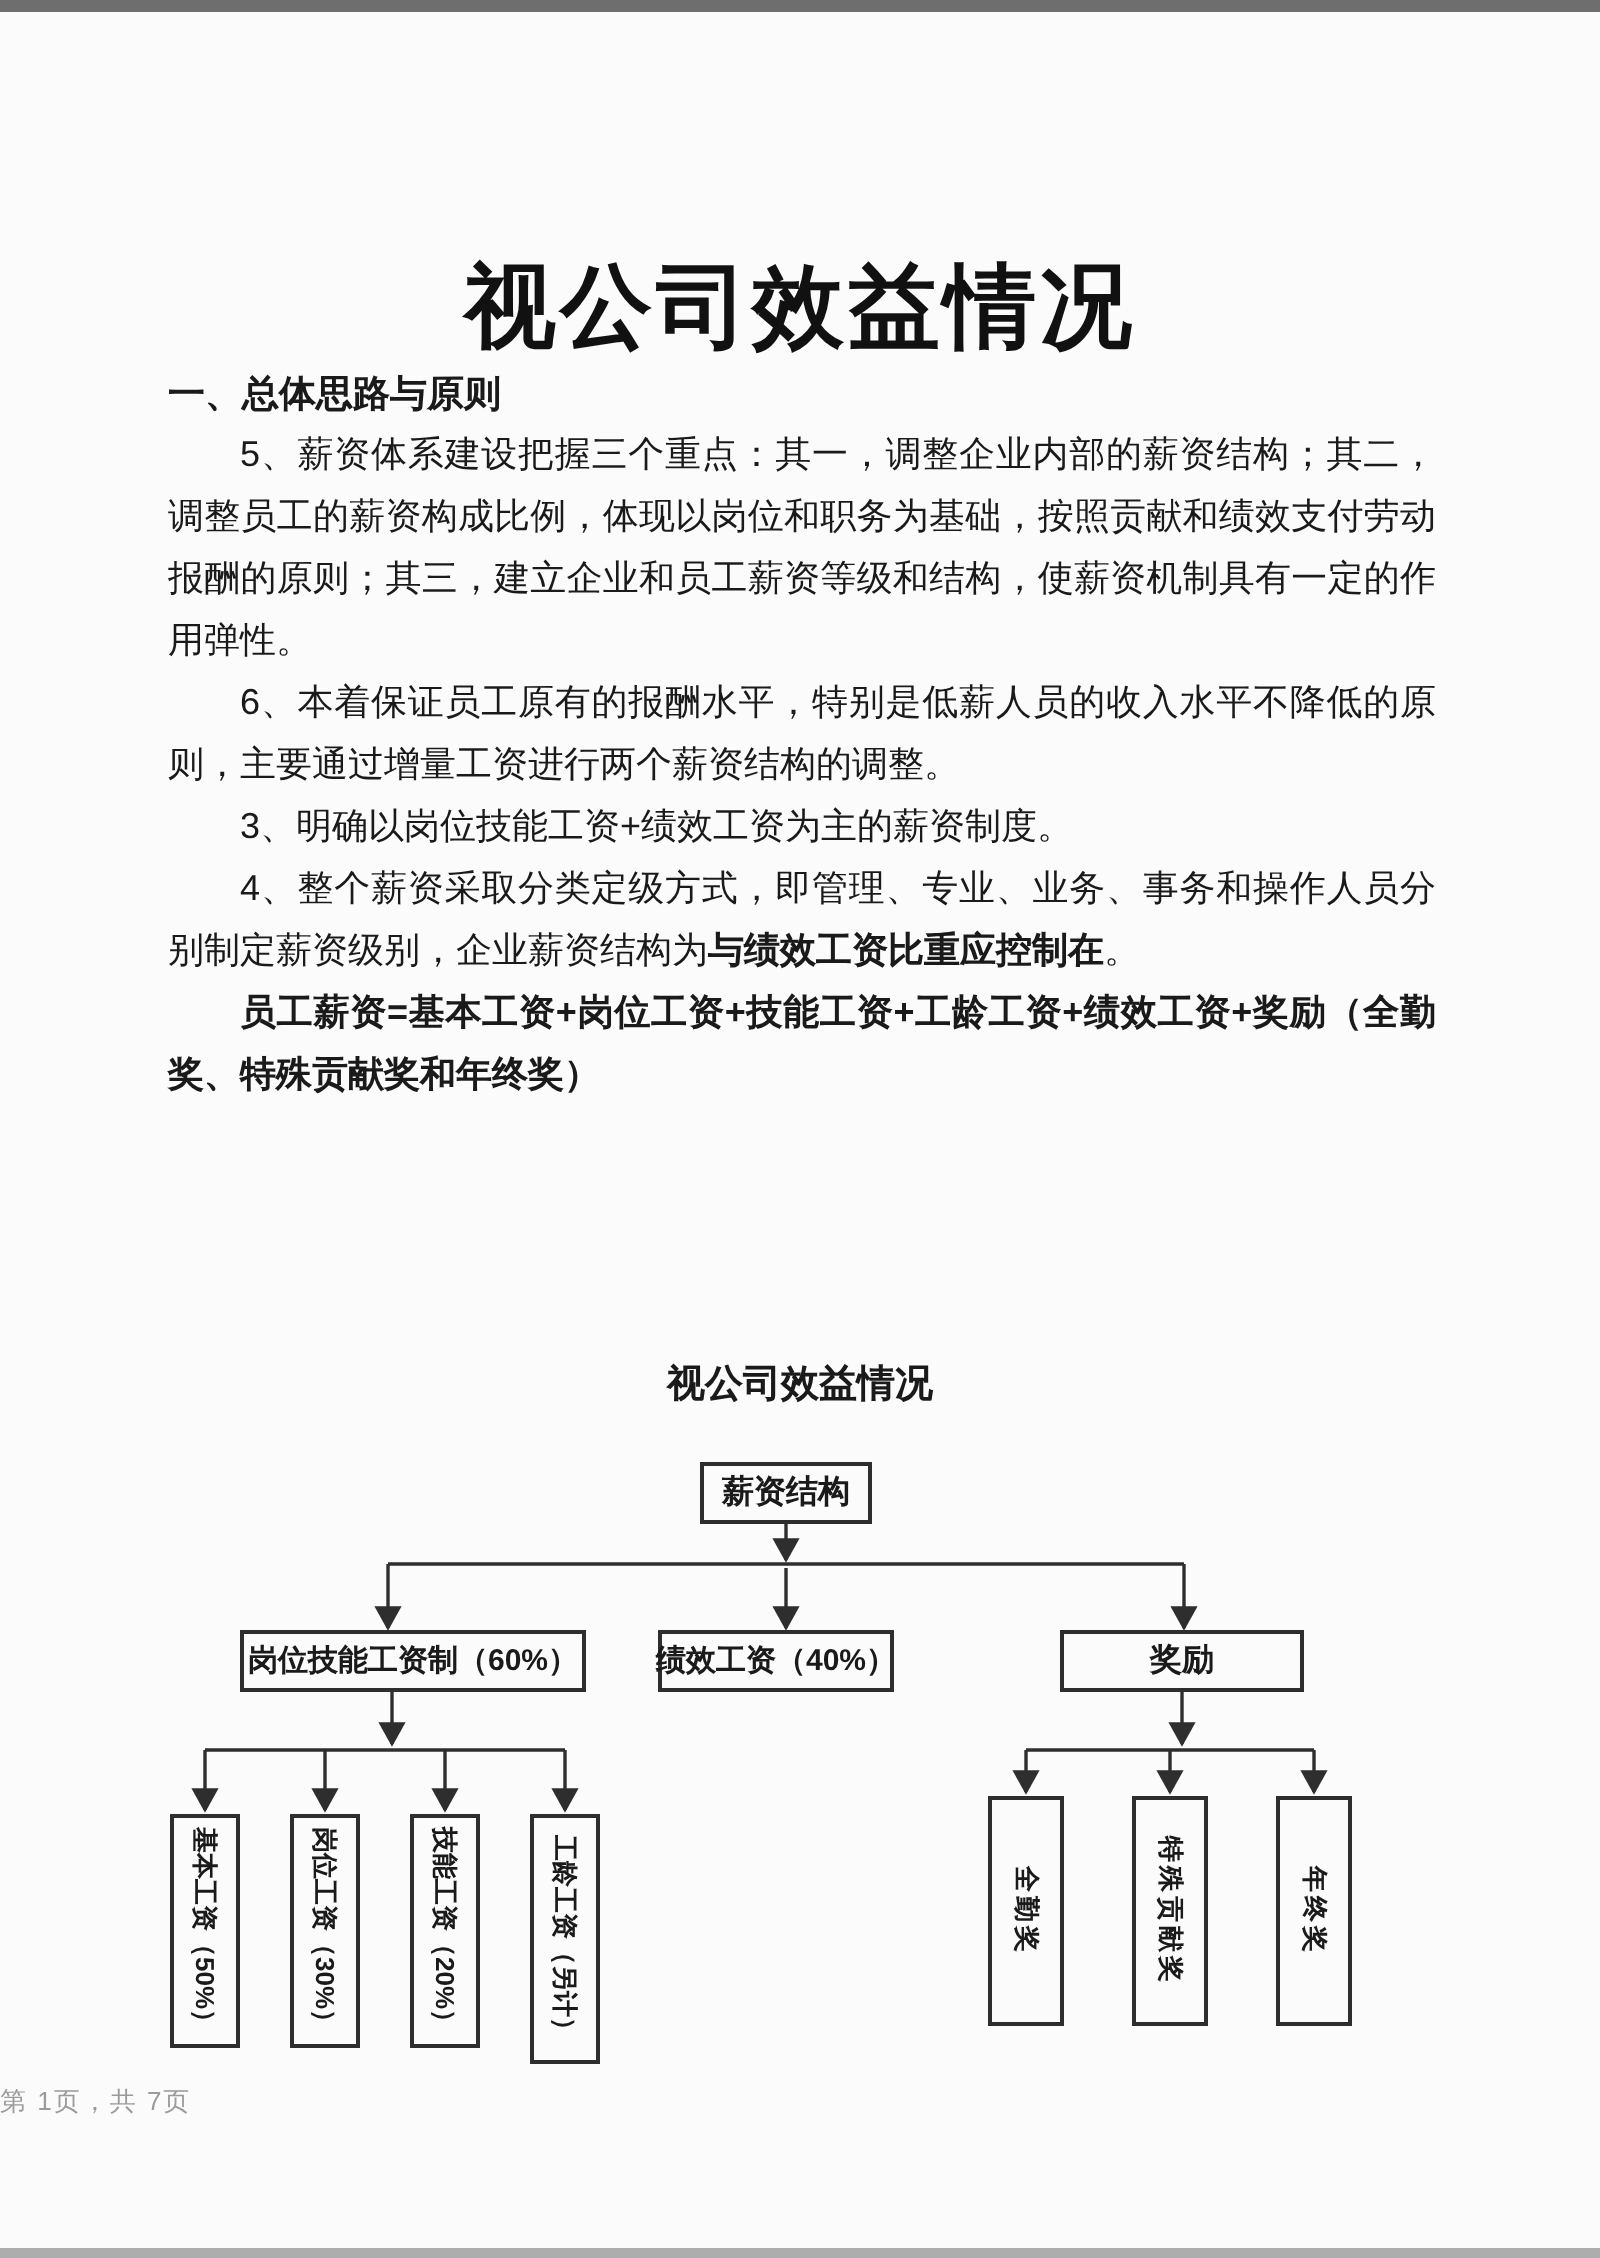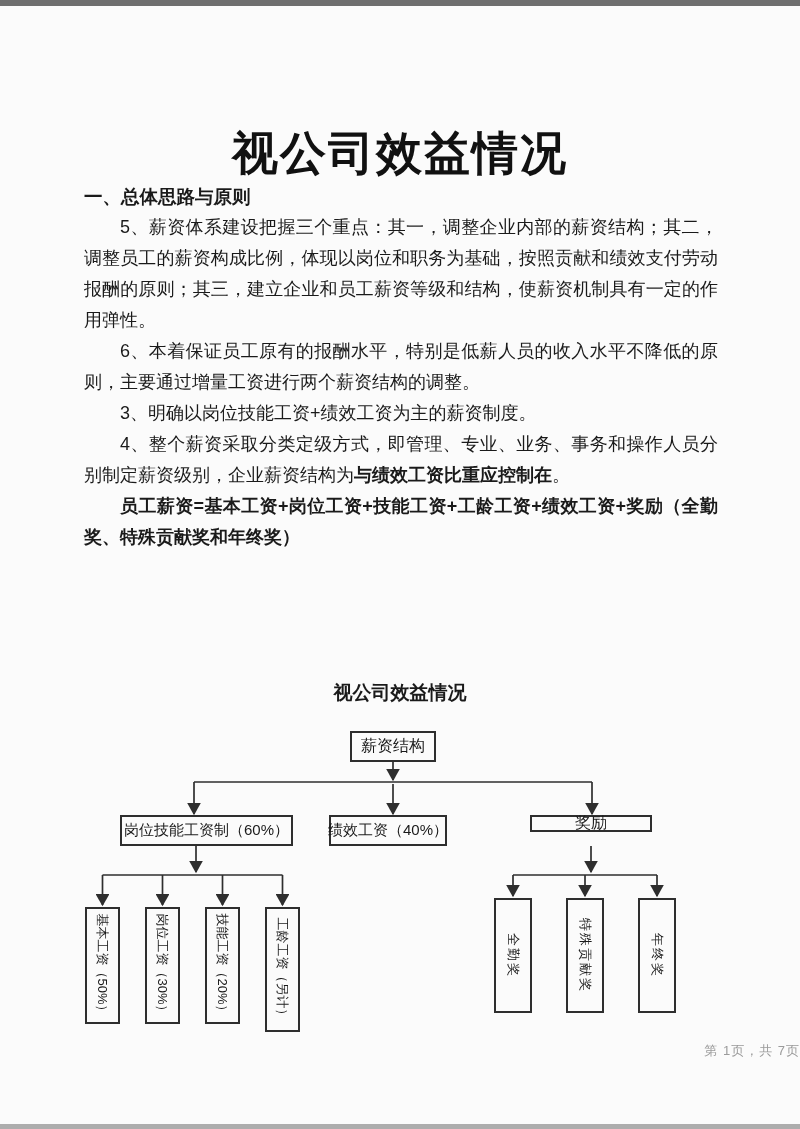"薪资结构" #org-chart { font-weight: none -> bold }
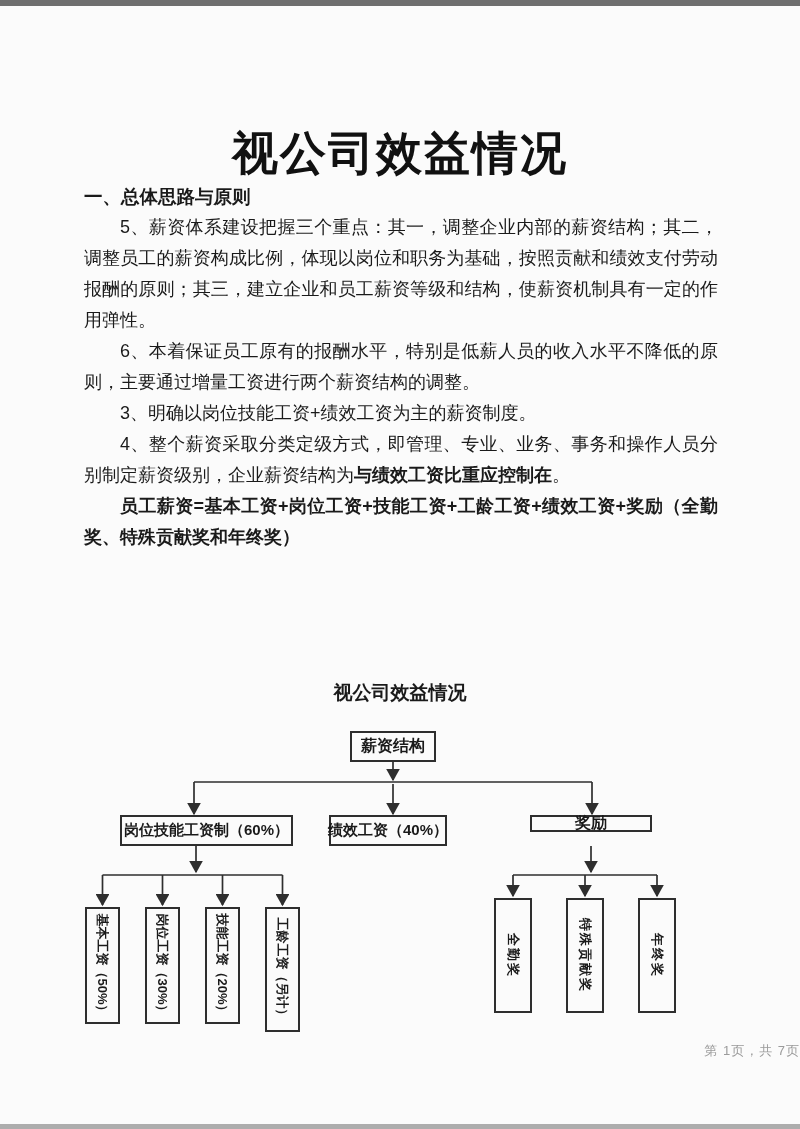"奖励" .b-l2c { height: 17px -> 31px }
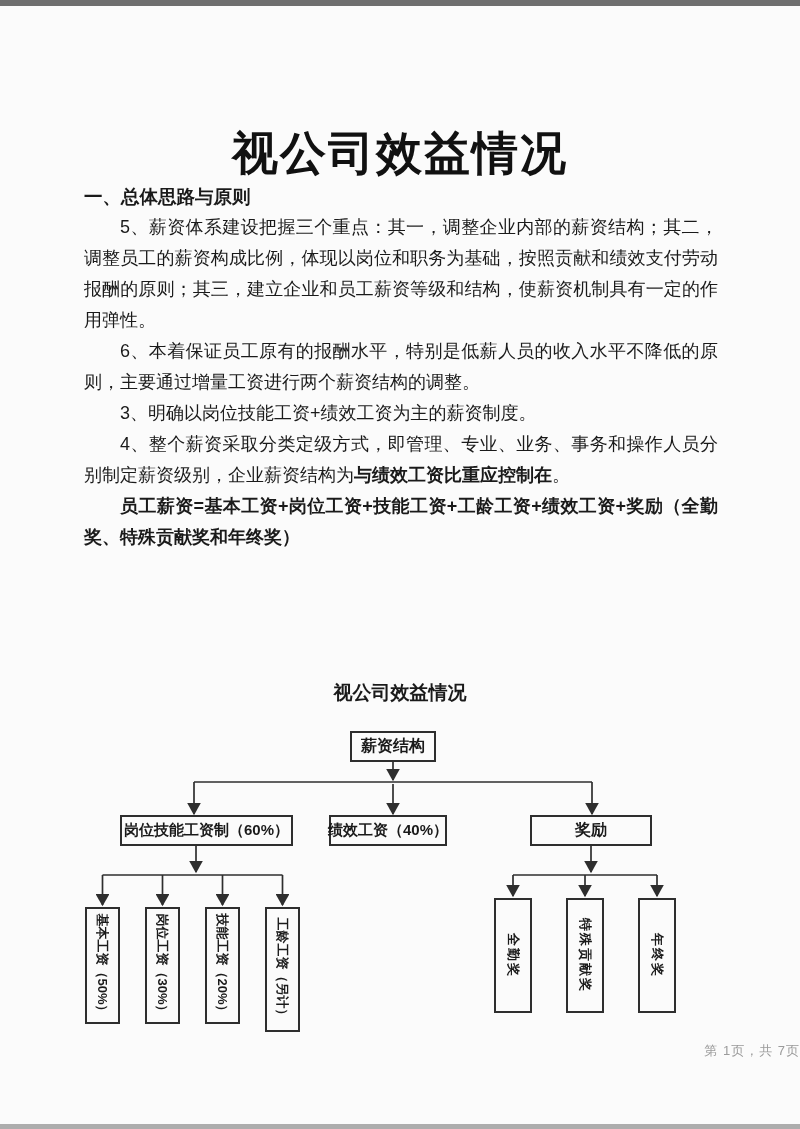"第 1页，共 7页" #page-footer { text-align: right -> left }
